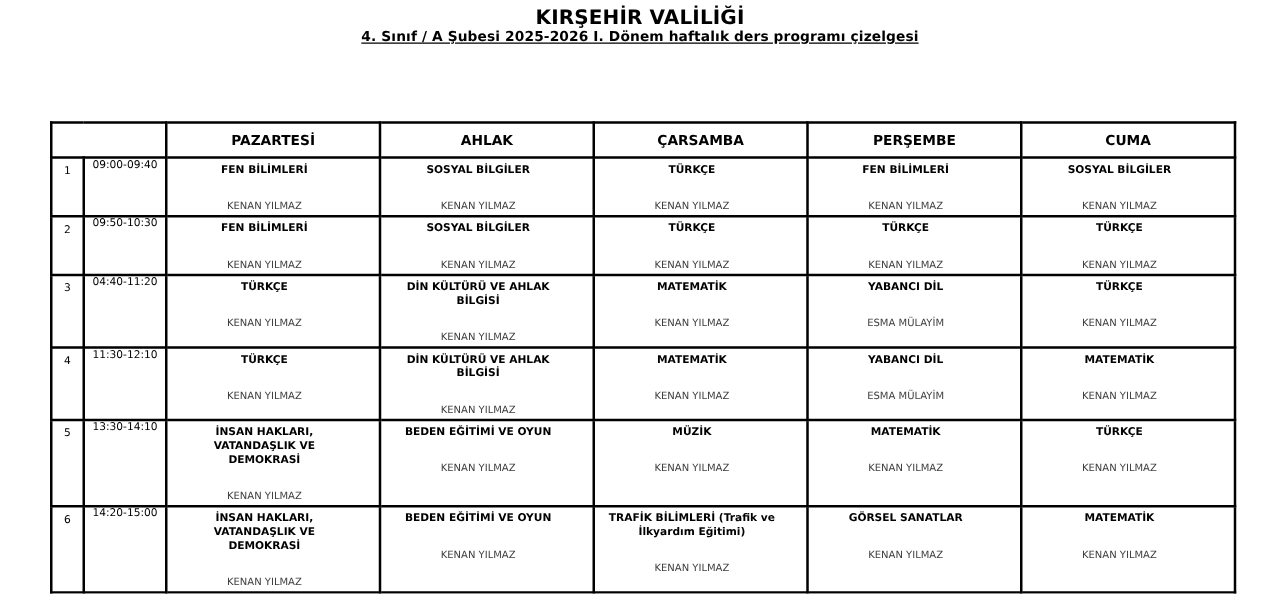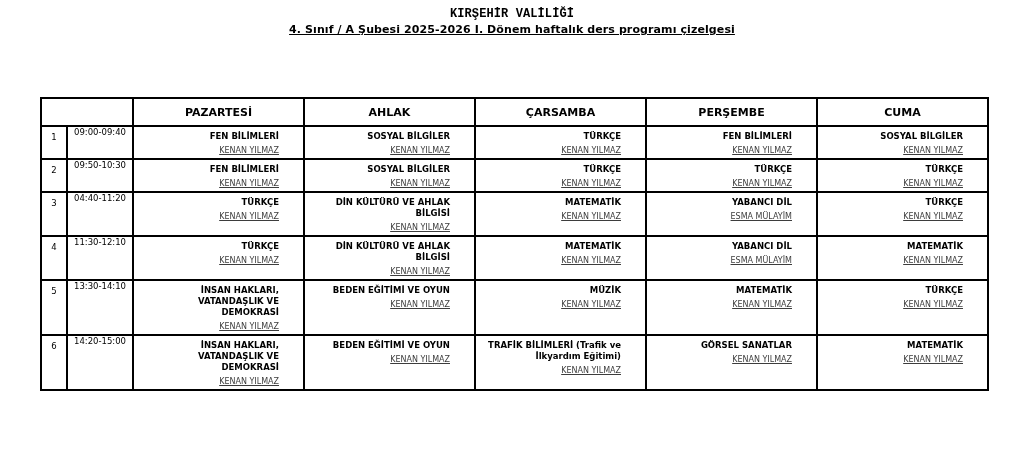"KIRŞEHİR VALİLİĞİ" .hl2 { font-family: Liberation Mono, monospace -> none; font-size: 12px -> 16px }
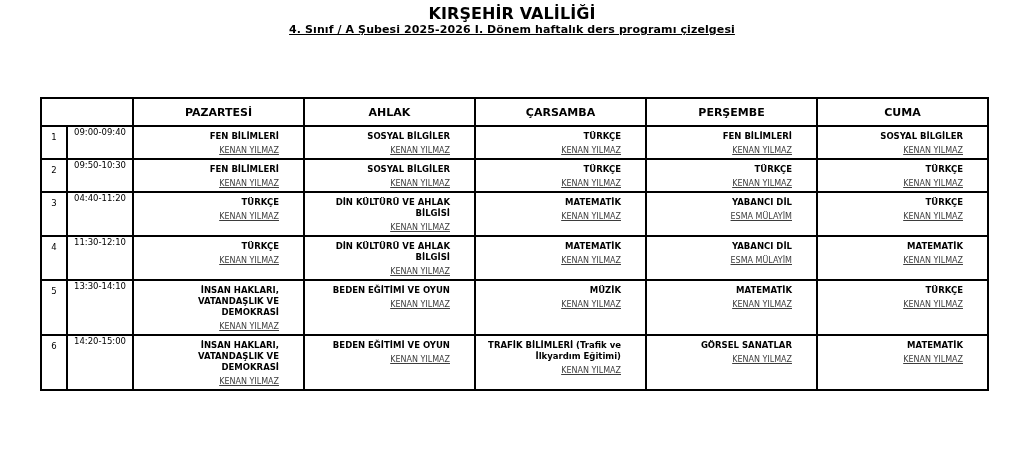"FEN BİLİMLERİ" td.lesson-cell { text-align: right -> none }
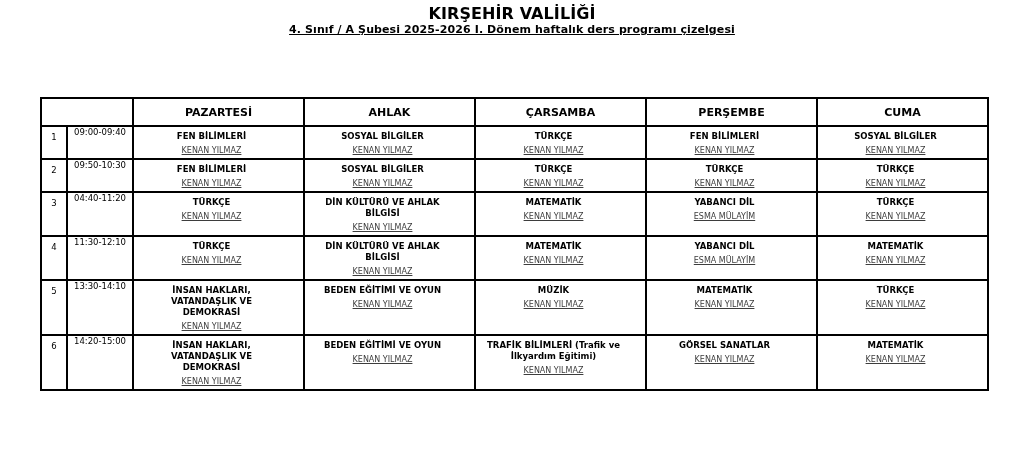"KENAN YILMAZ" .teacher { margin-top: 3px -> 17px; text-decoration: underline -> none }
